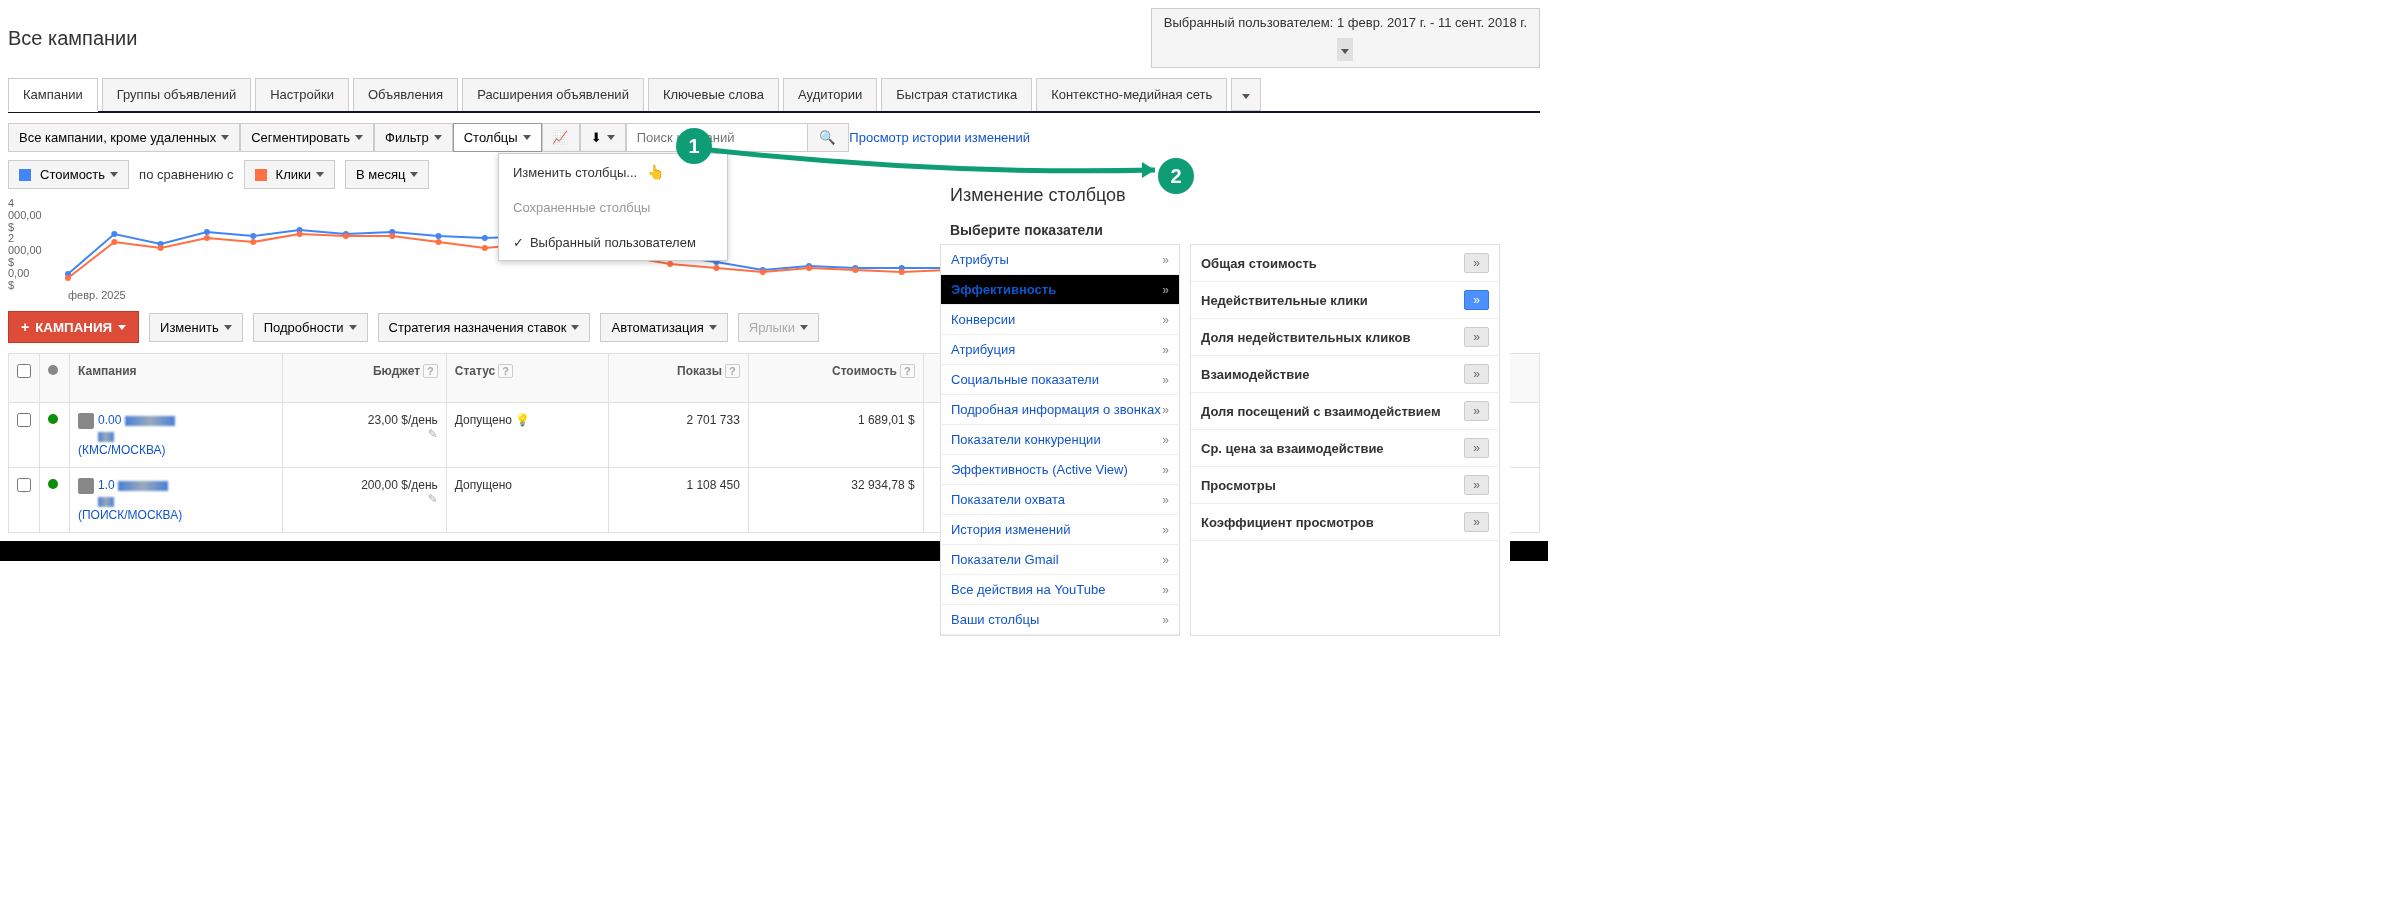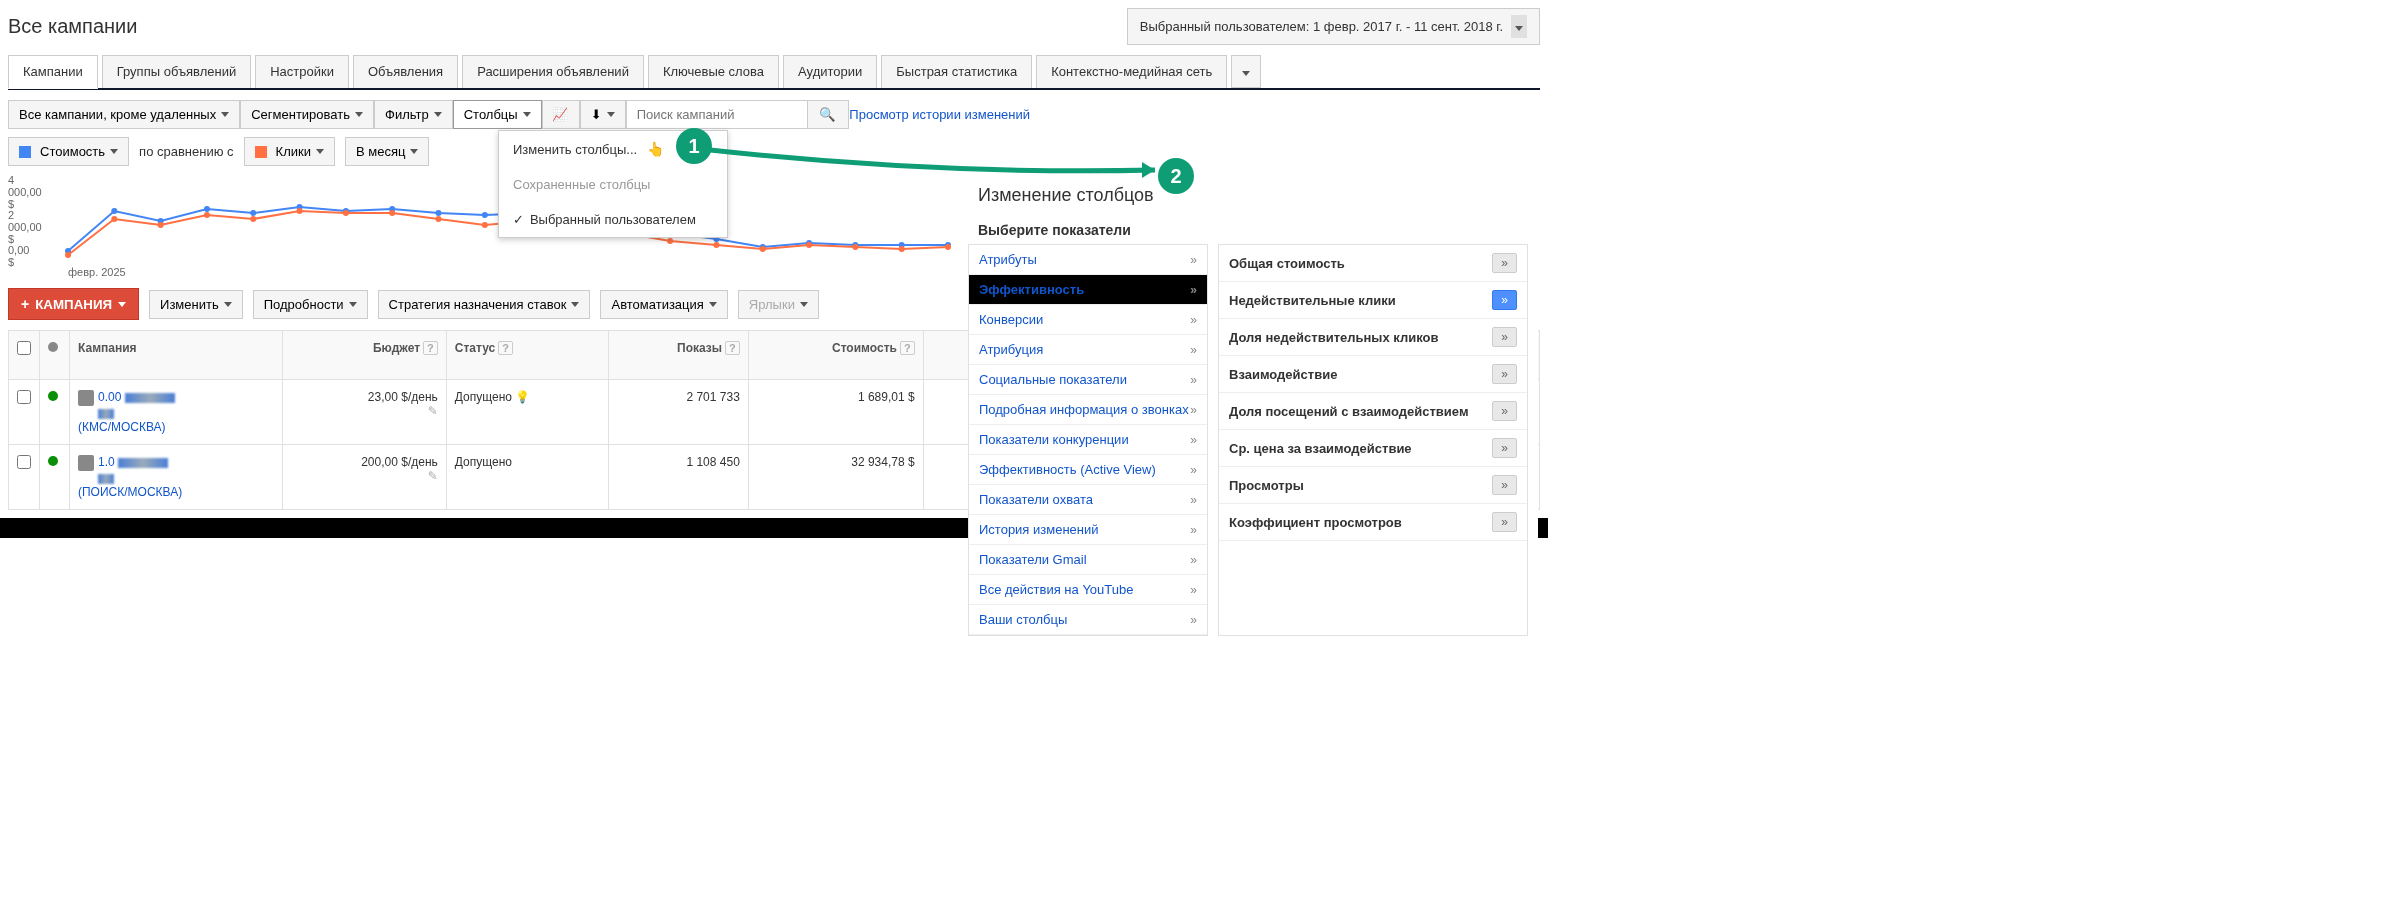"Выбранный пользователем: 1 февр. 2017" .date-range { flex-direction: none -> column }
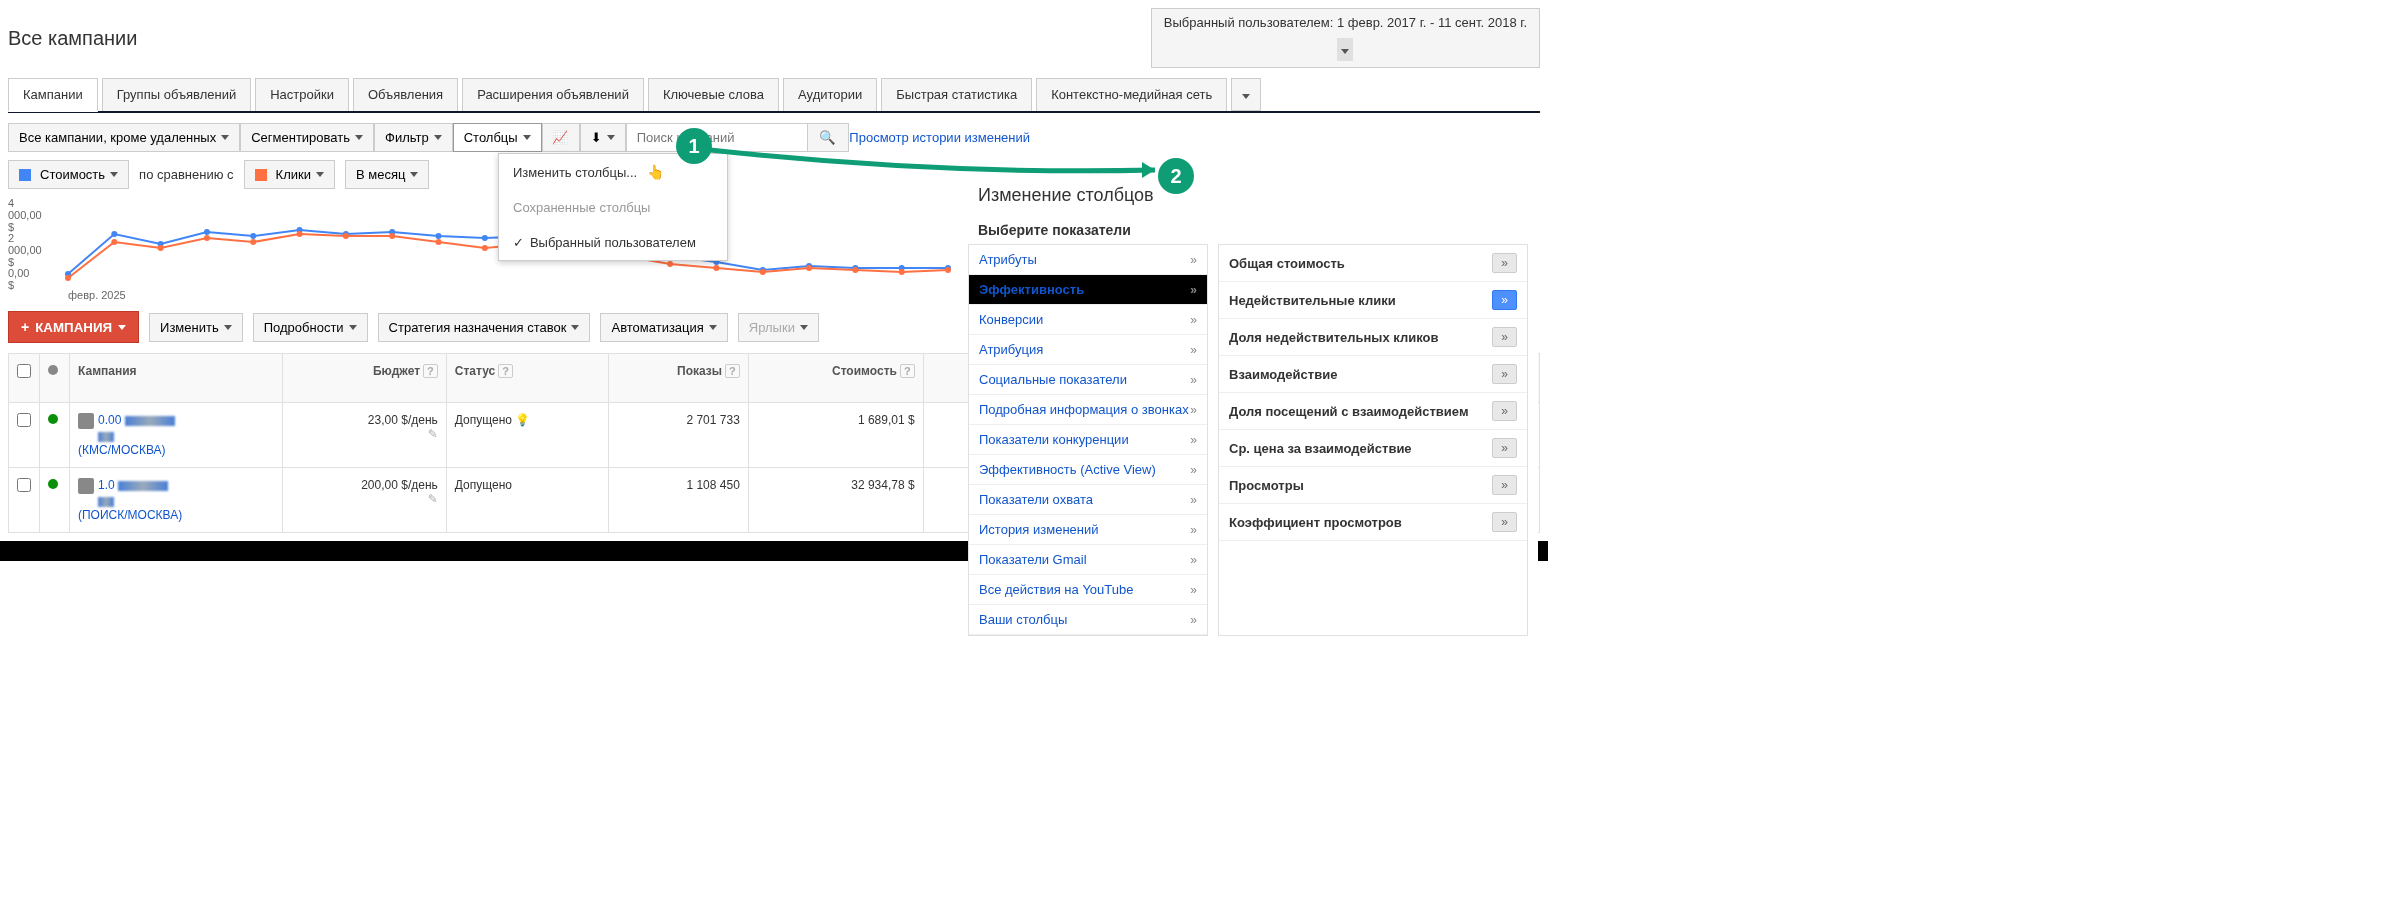"Изменение столбцов" .panel-overlay { left: 968px -> 940px }
